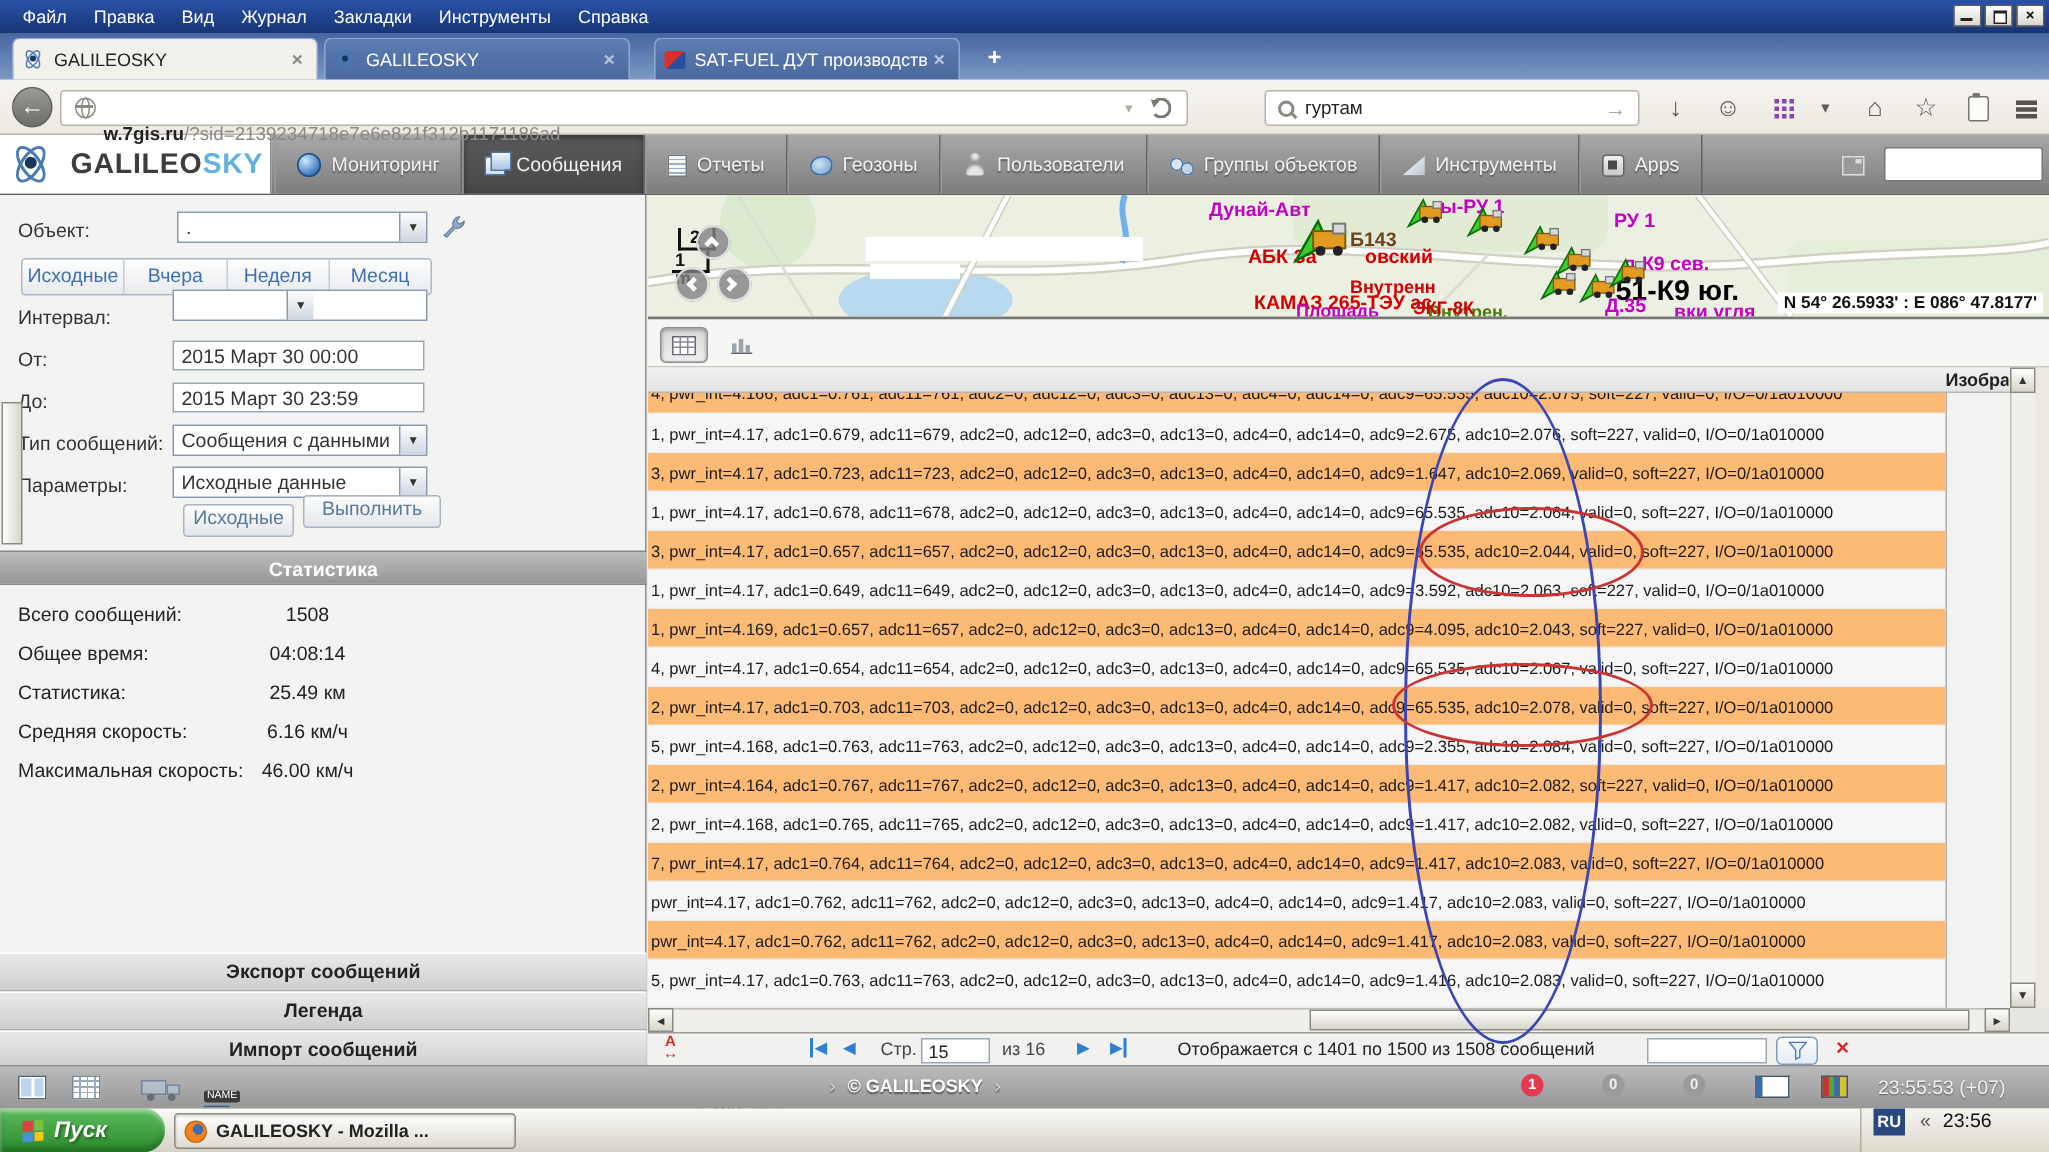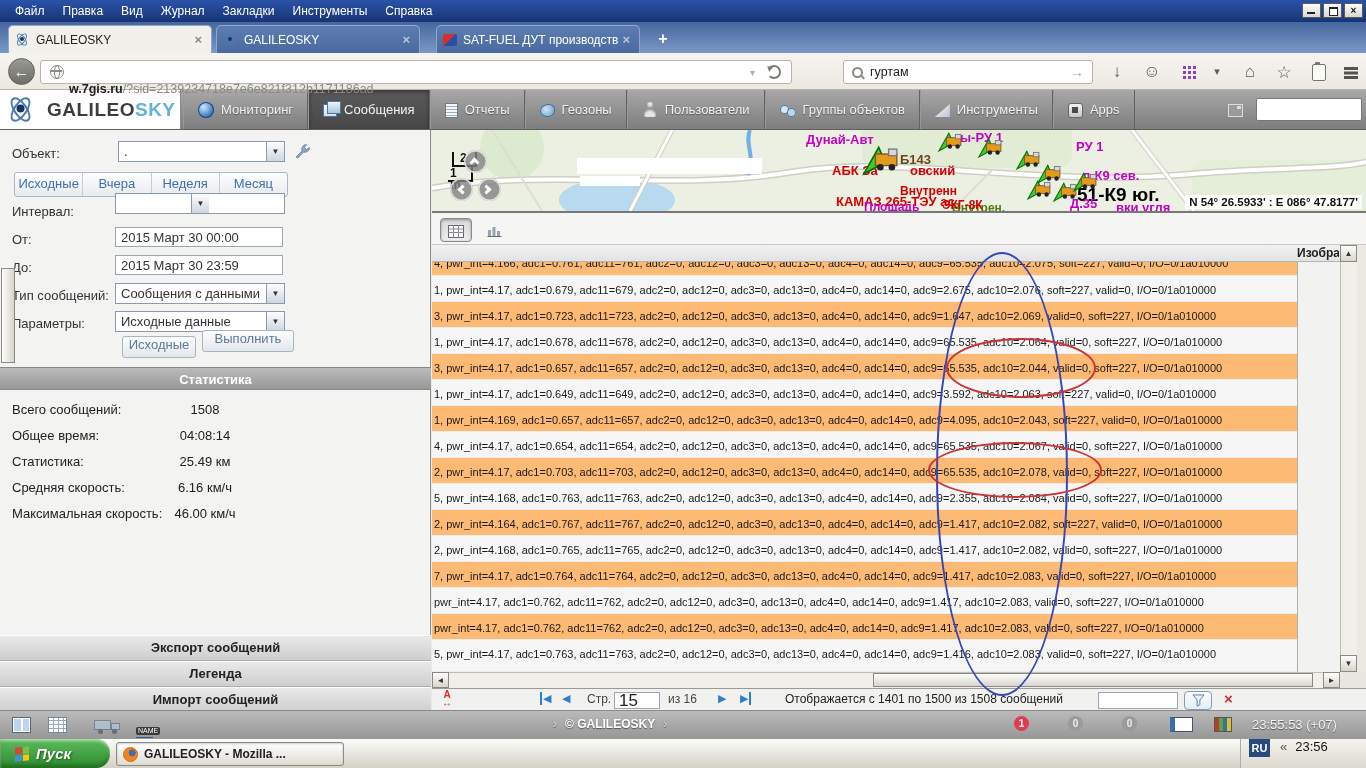"15" .pagbox { font-size: 17px -> 12px }
